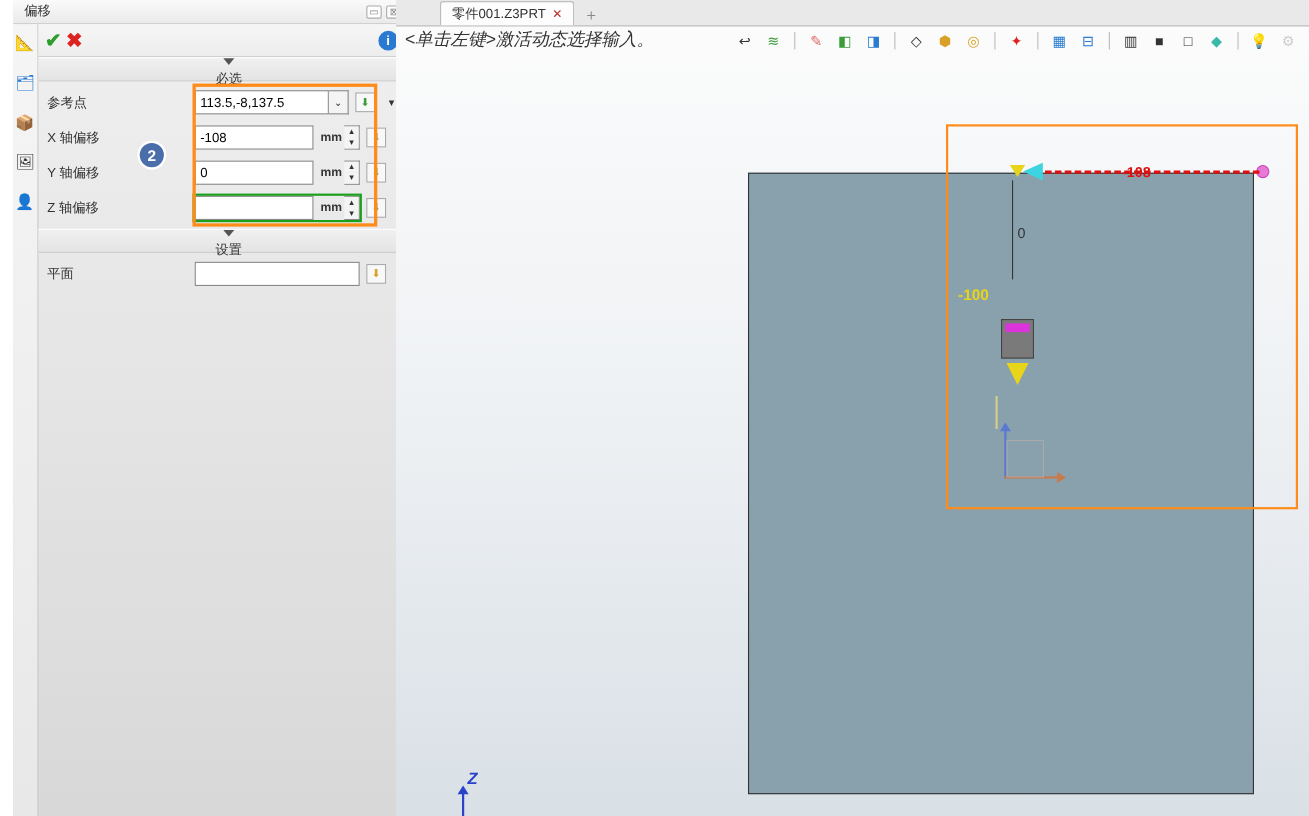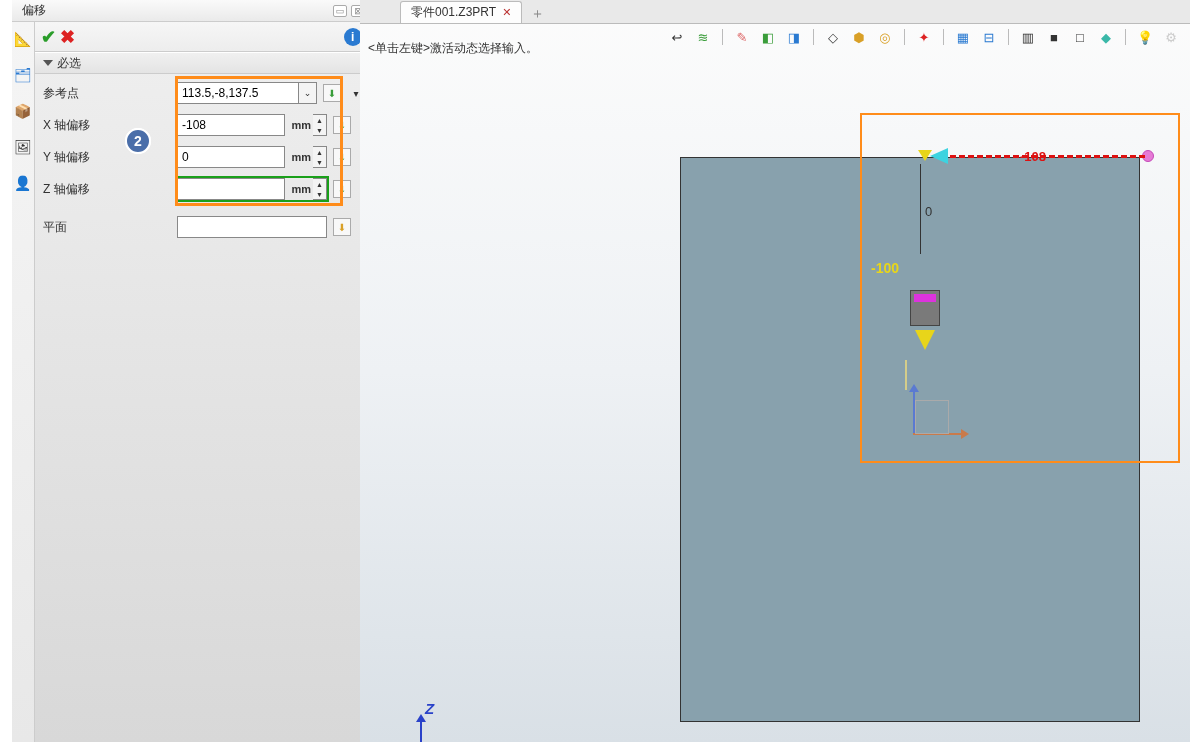"<单击左键>激活动态选择输入。" .hint-bar { font-size: 12px -> 16px; font-style: none -> italic; padding: 16px 8px -> 2px 8px }
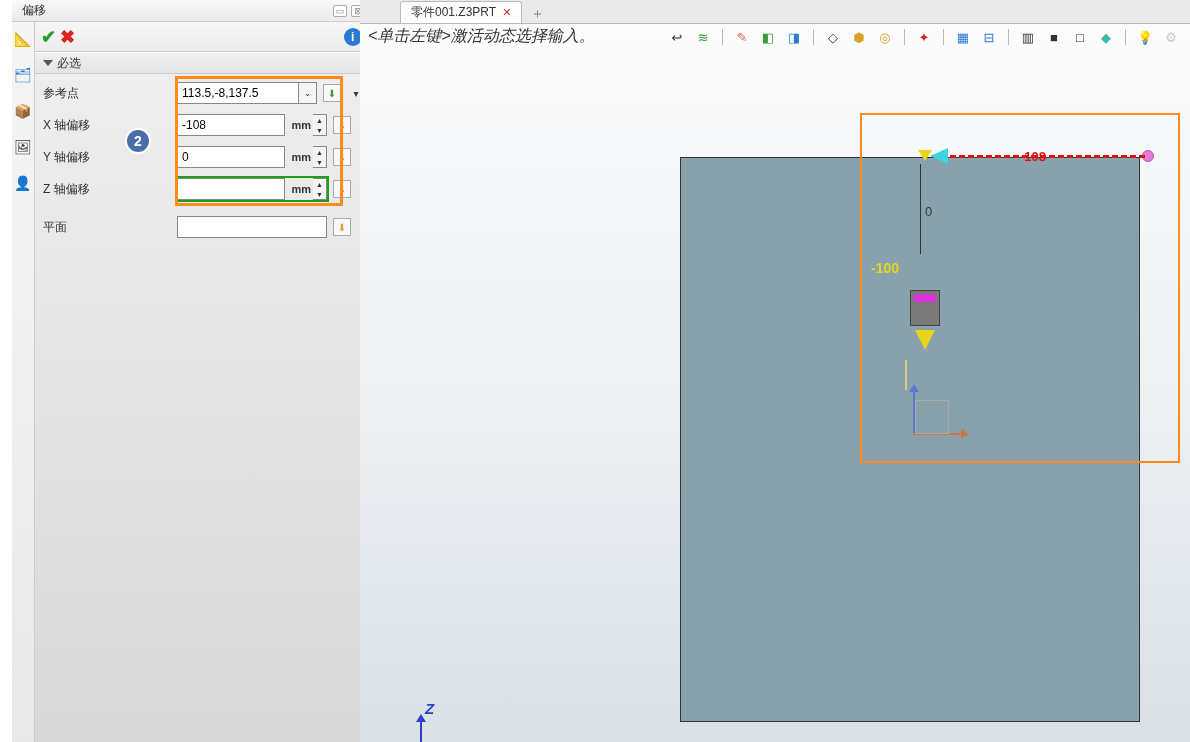"必选" .section-hdr { flex-direction: none -> column }
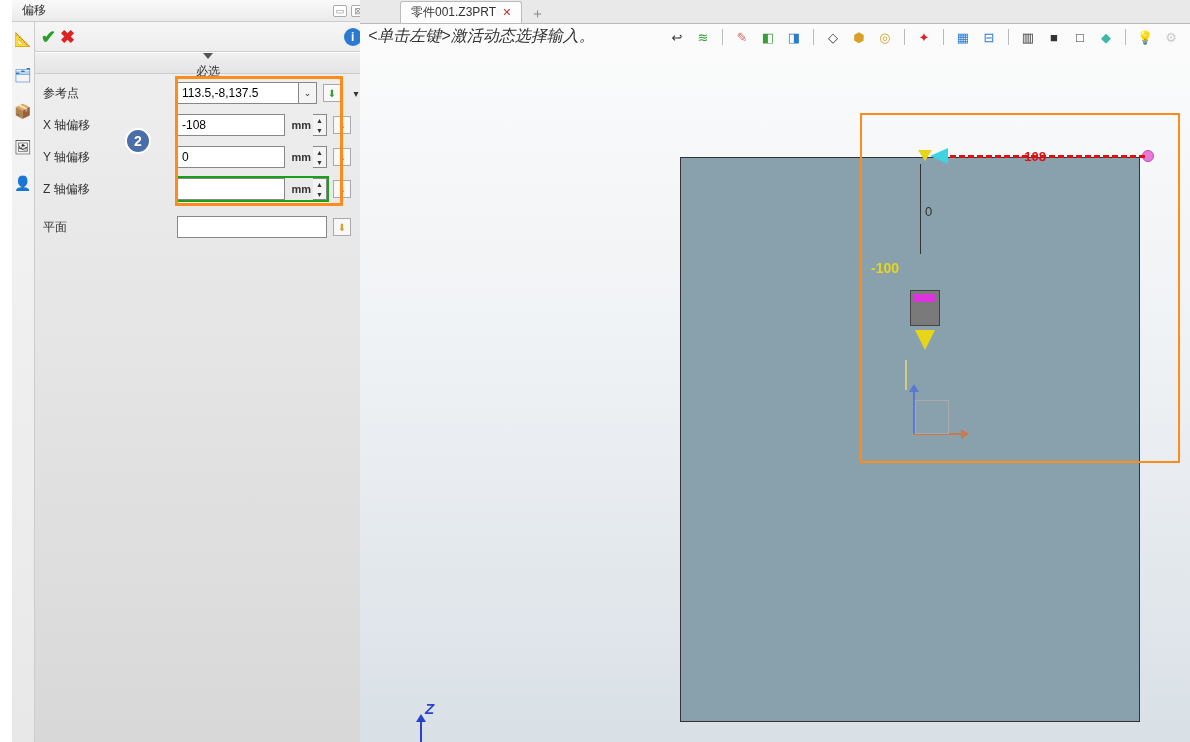"设置" div.section-hdr { html: none -> <div> <span></span> <span>设置</span> </div> }
